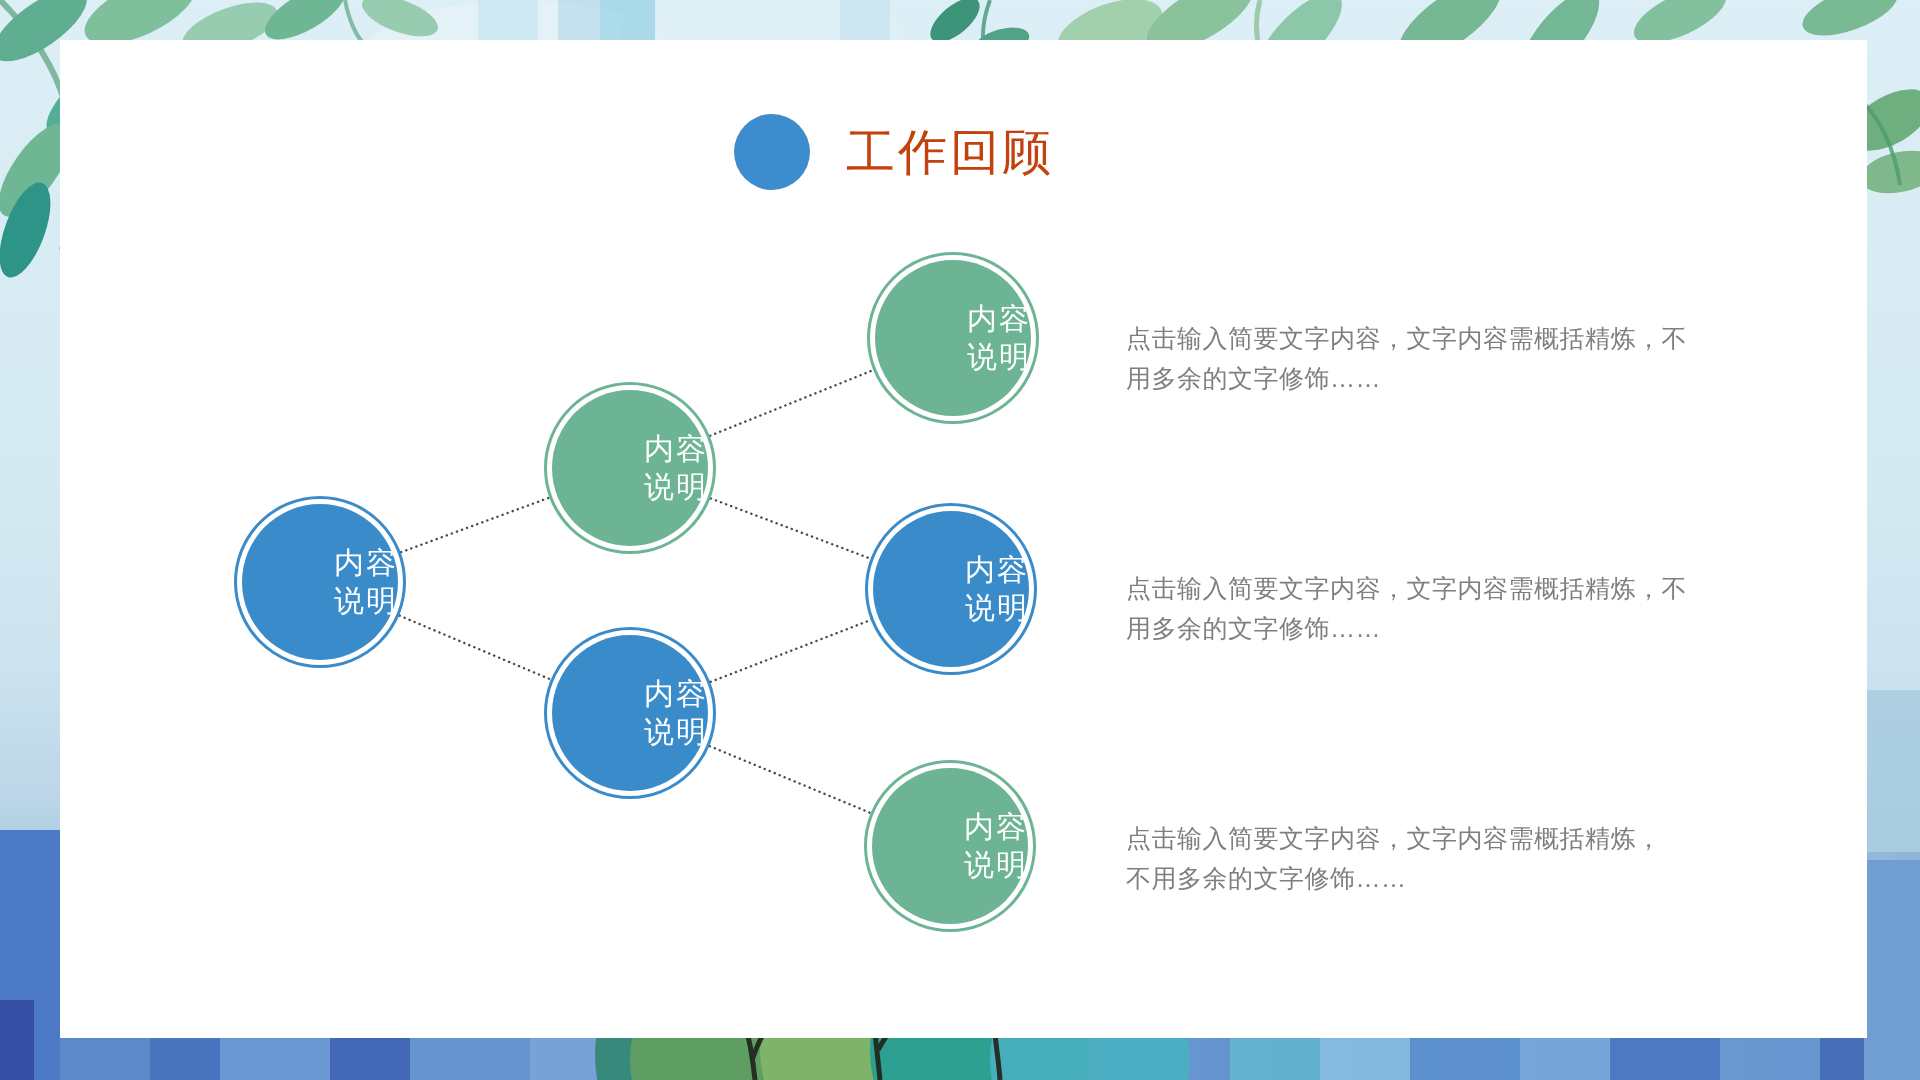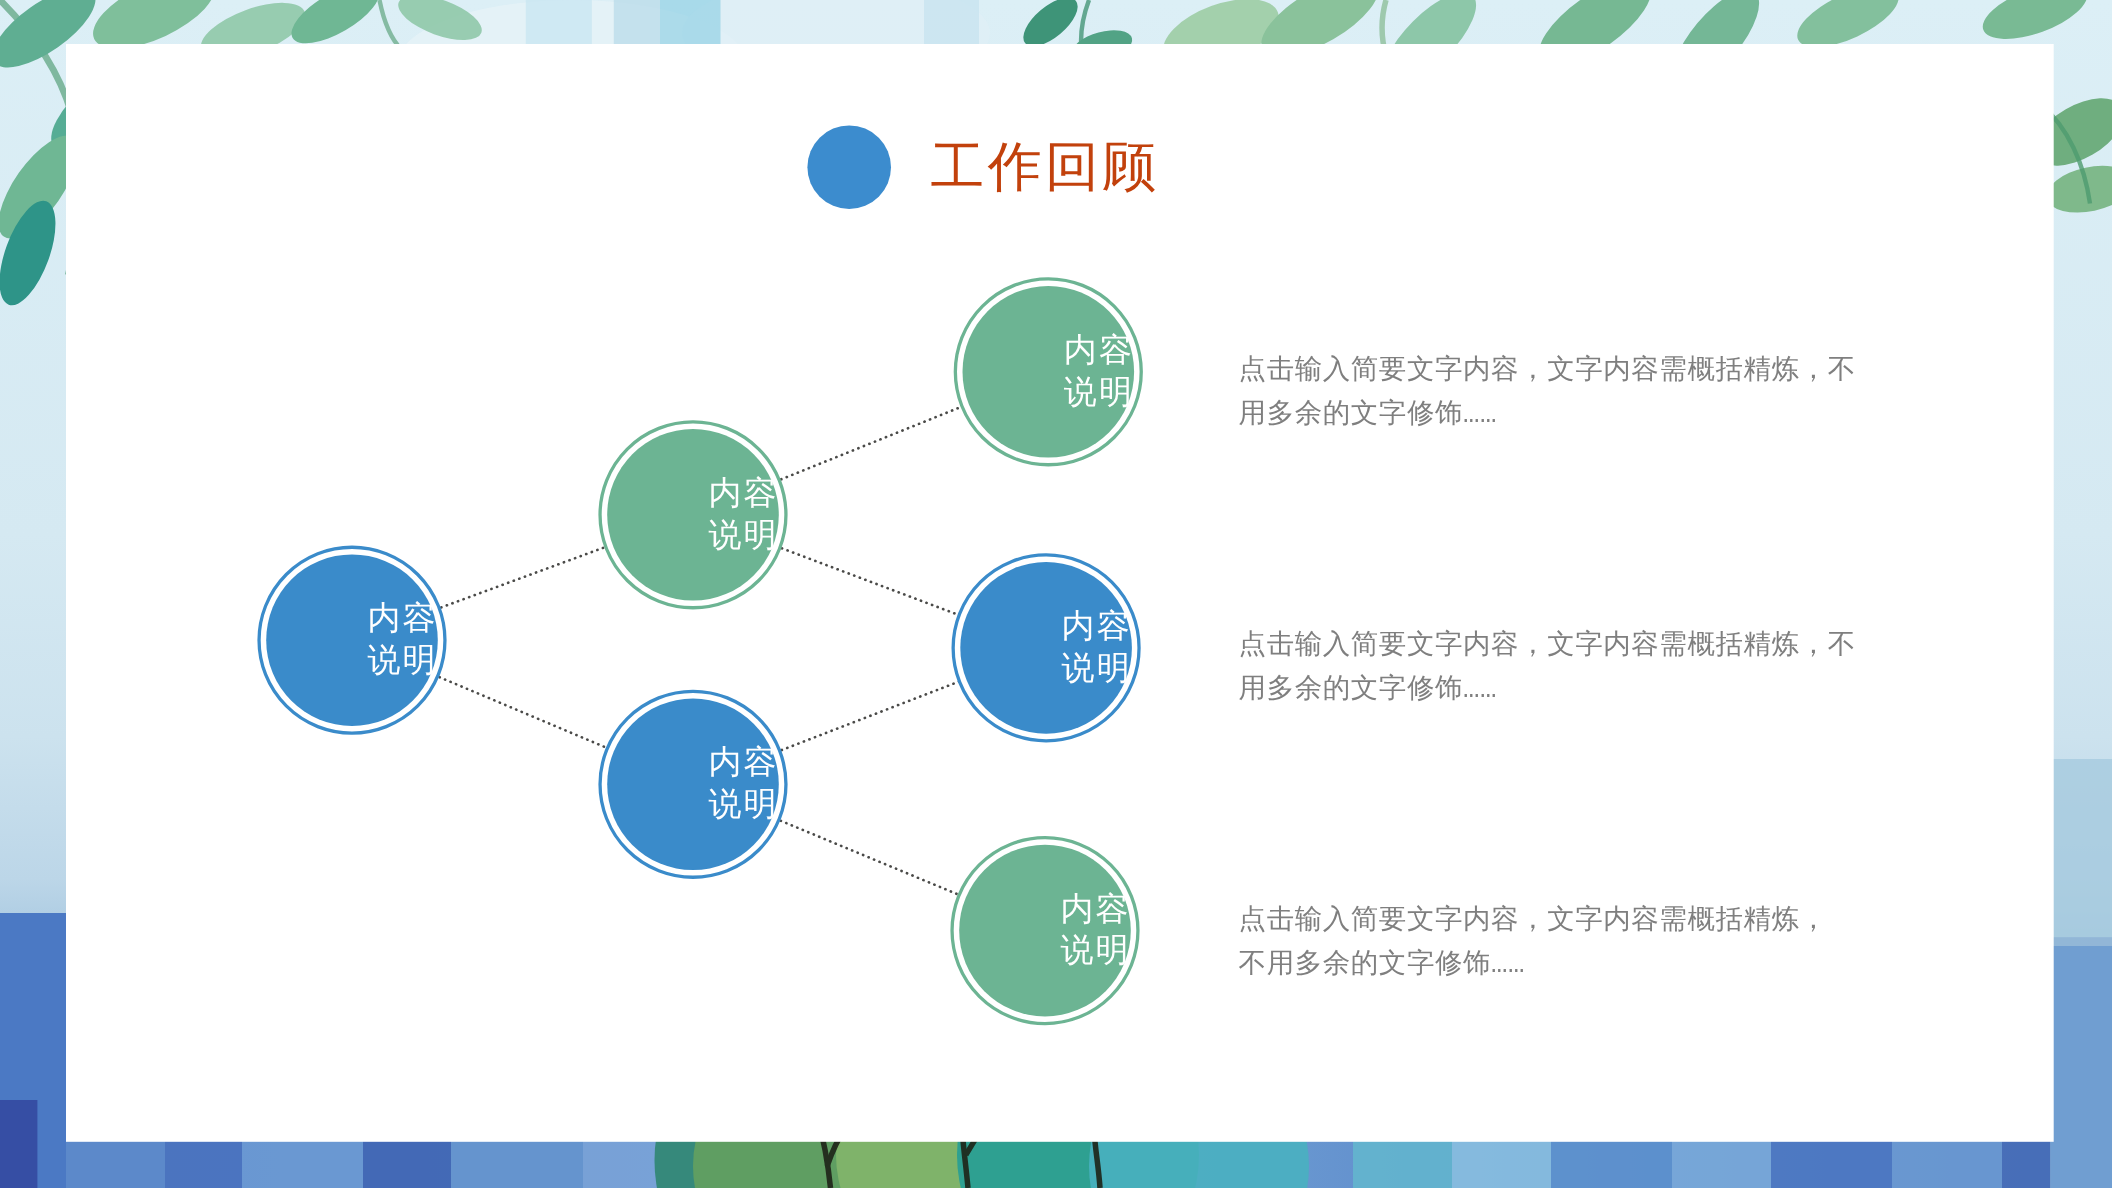"点击输入简要文字内容，文字内容需概括精炼，不" .desc { font-family: Liberation Mono, monospace -> none }
